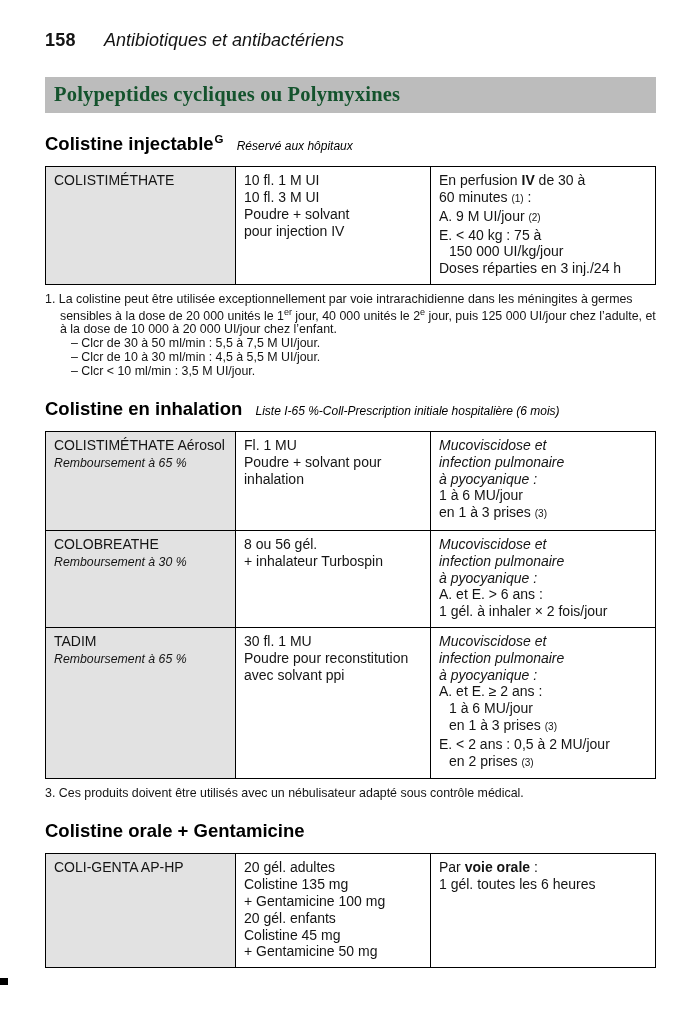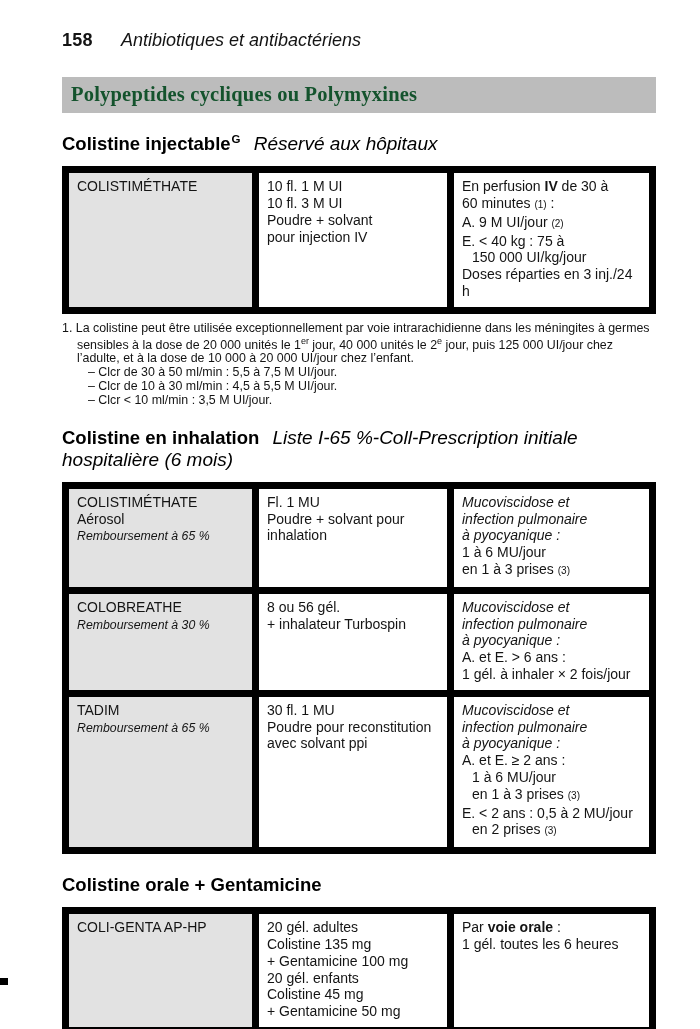"158" .page { padding: 30px 44px 0 62px -> 30px 44px 0 45px }
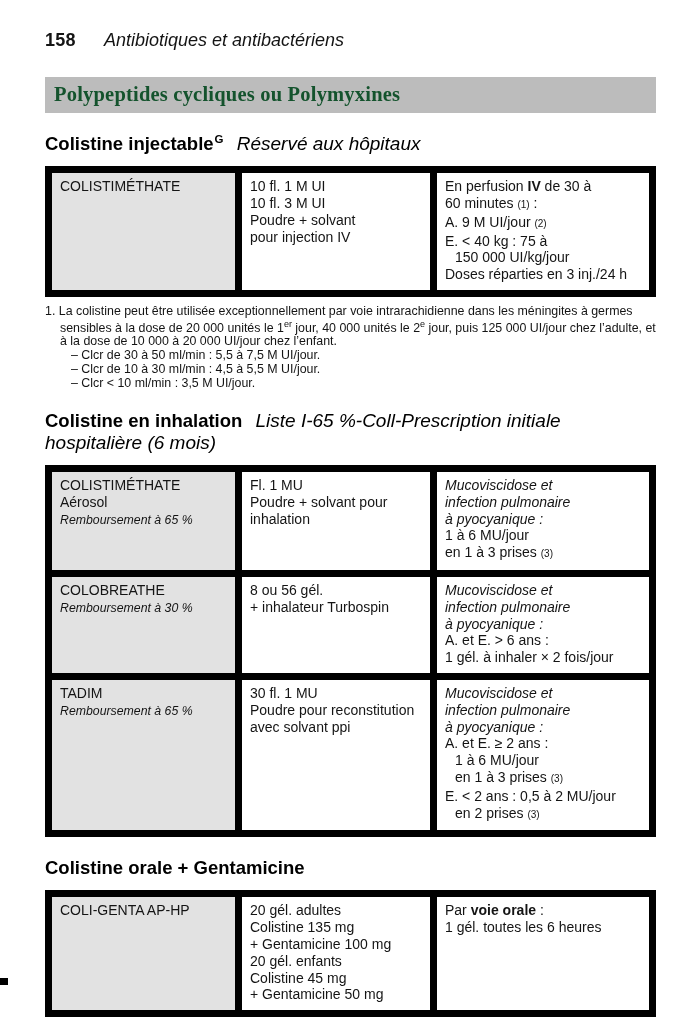"Réservé aux hôpitaux" .section-sub { font-size: 19px -> 12px }
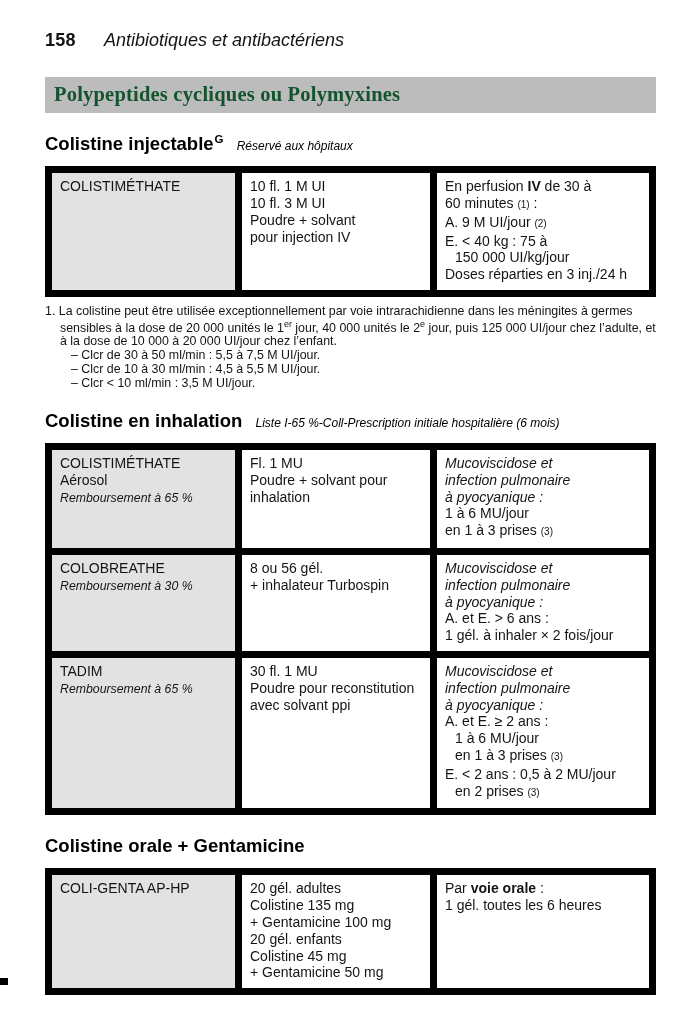"COLISTIMÉTHATE" table.drug td { border: 7px solid #000000 -> 1px solid #000000 }
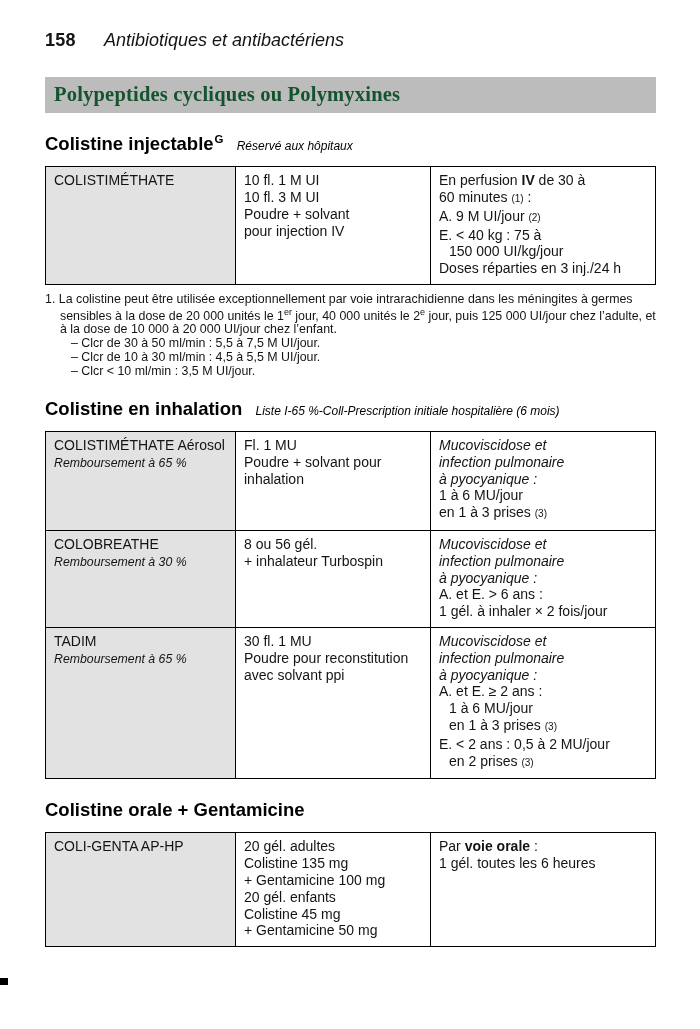"3. Ces produits doivent être" div.notes { html: none -> <div> <div><span>3.</span>&nbsp;<span>Ces produits doivent être utilisés avec un nébulisateur adapté sous contrôle médical.</span></div> </div> }
